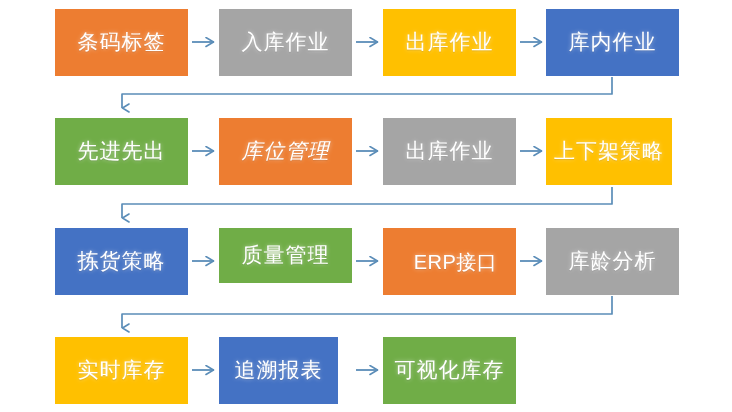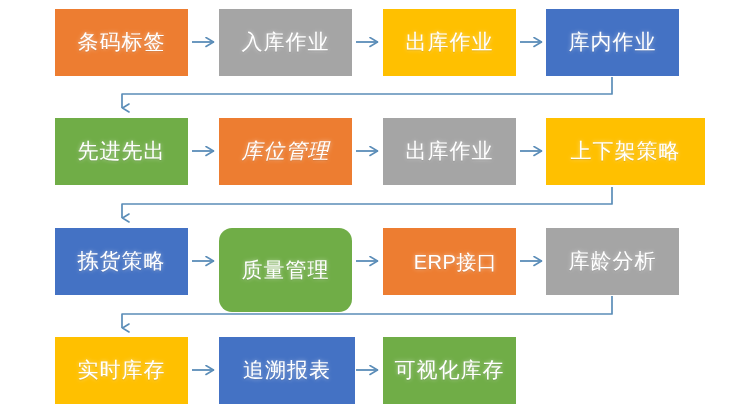"上下架策略" div.node { width: 159px -> 126px }
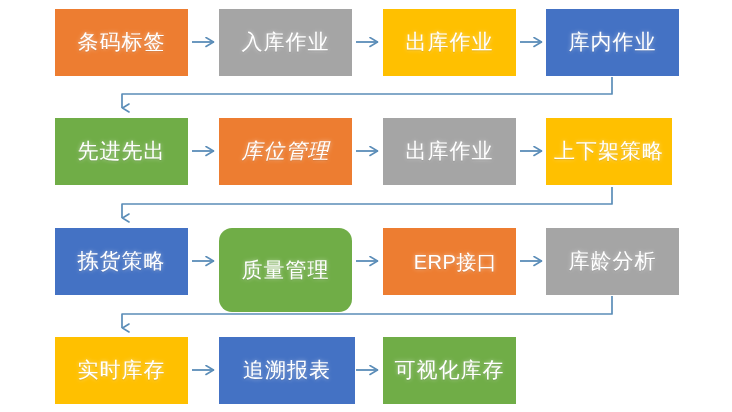"质量管理" div.node { border-radius: 13px -> none; height: 84px -> 55px }
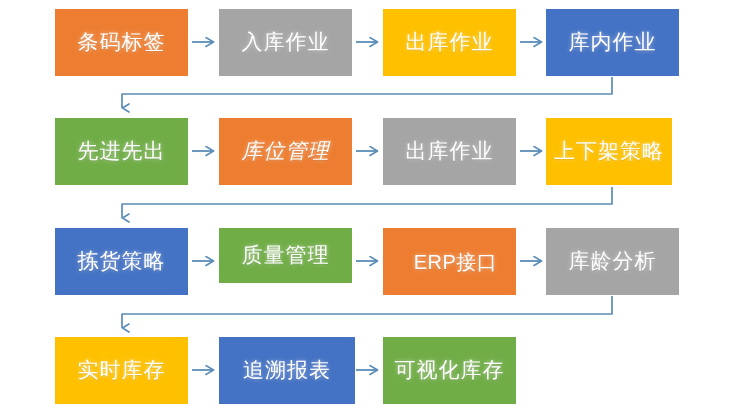"追溯报表" div.node { width: 136px -> 119px }
